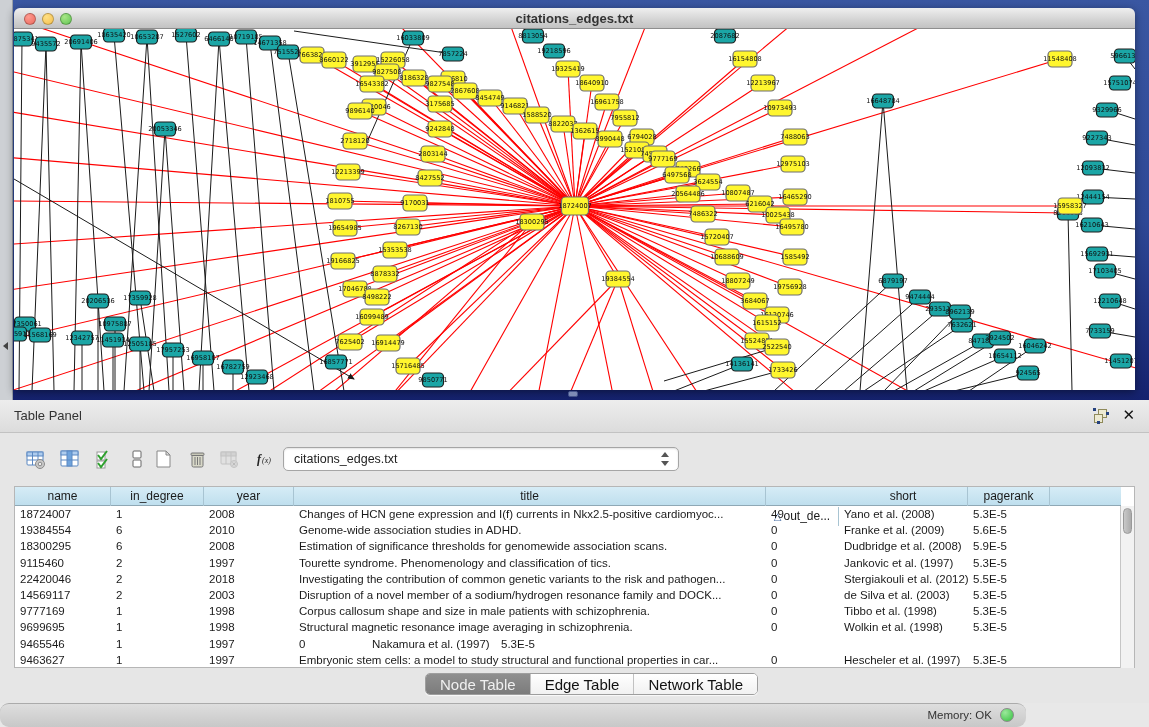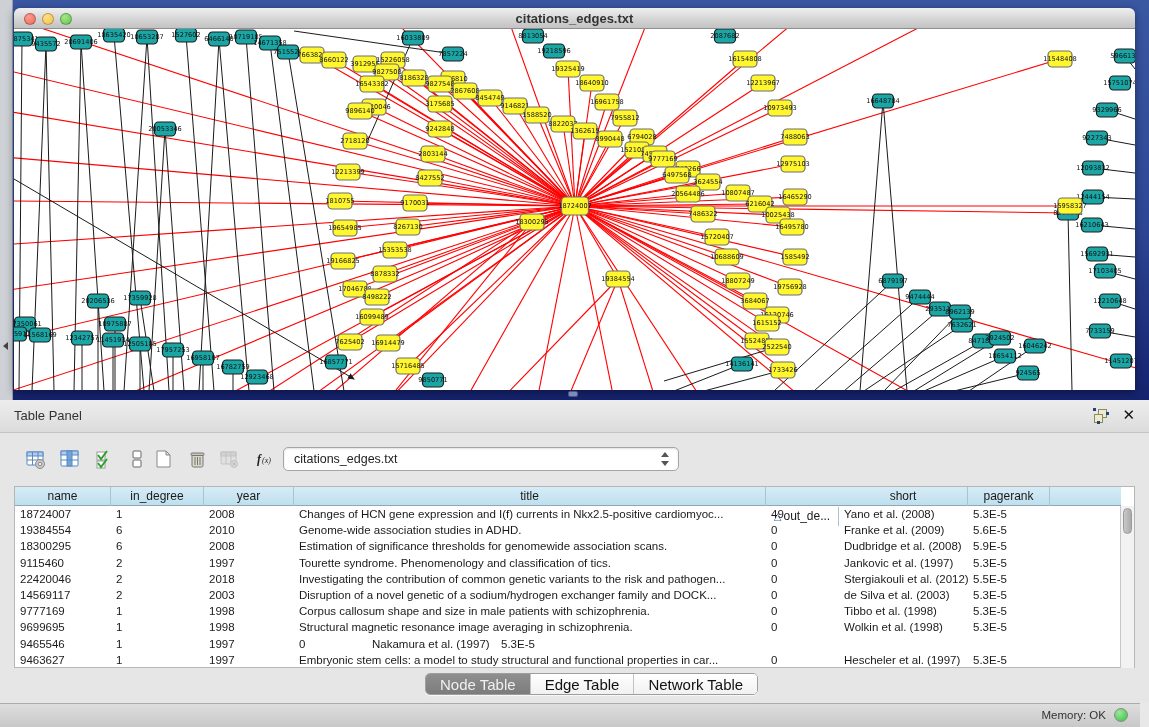"Disruption of a novel genetic" div.td { text: genetic of a sodium/hydrogen exchanger -> member of a sodium/hydrogen resonance }
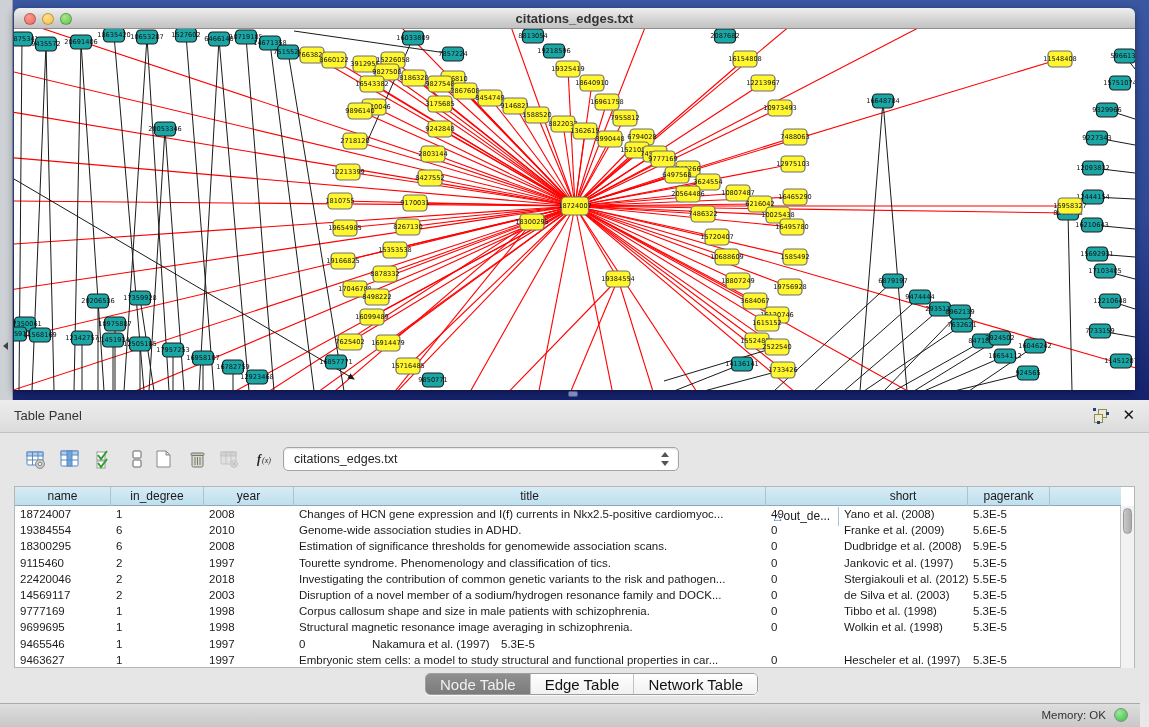"Memory: OK" #status-bar { border-radius: none -> 9px; width: 1140px -> 1026px }
